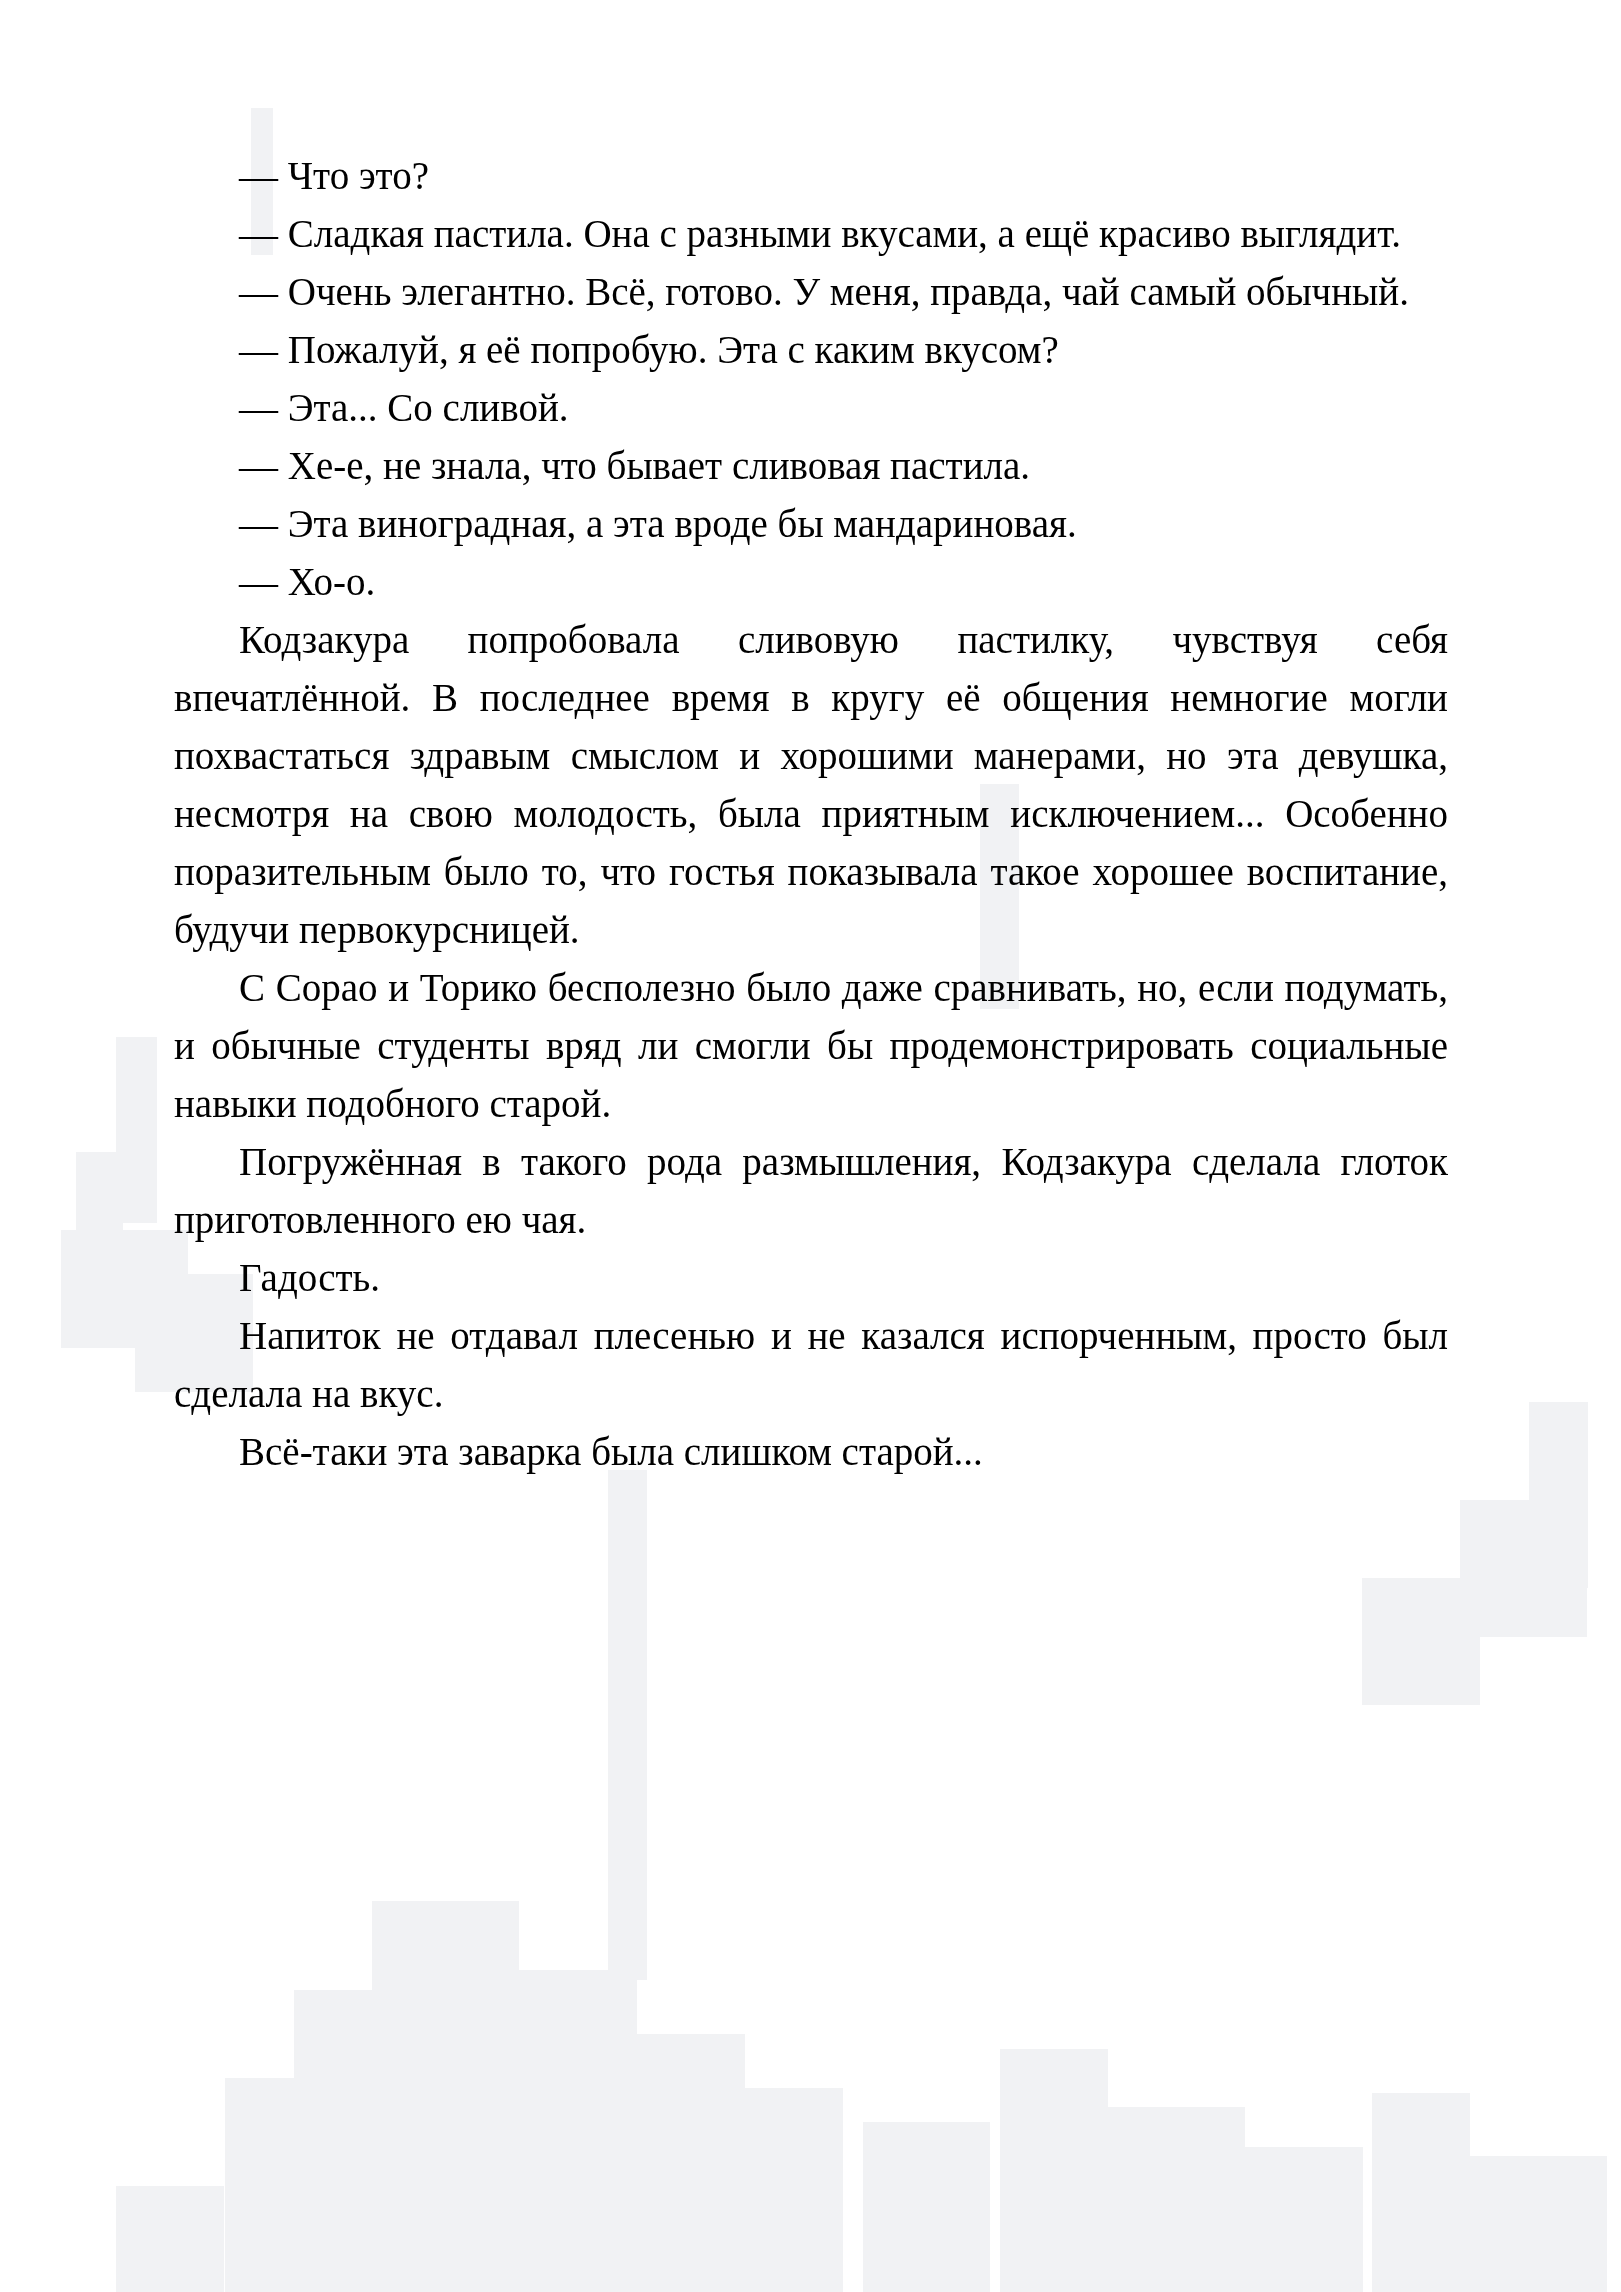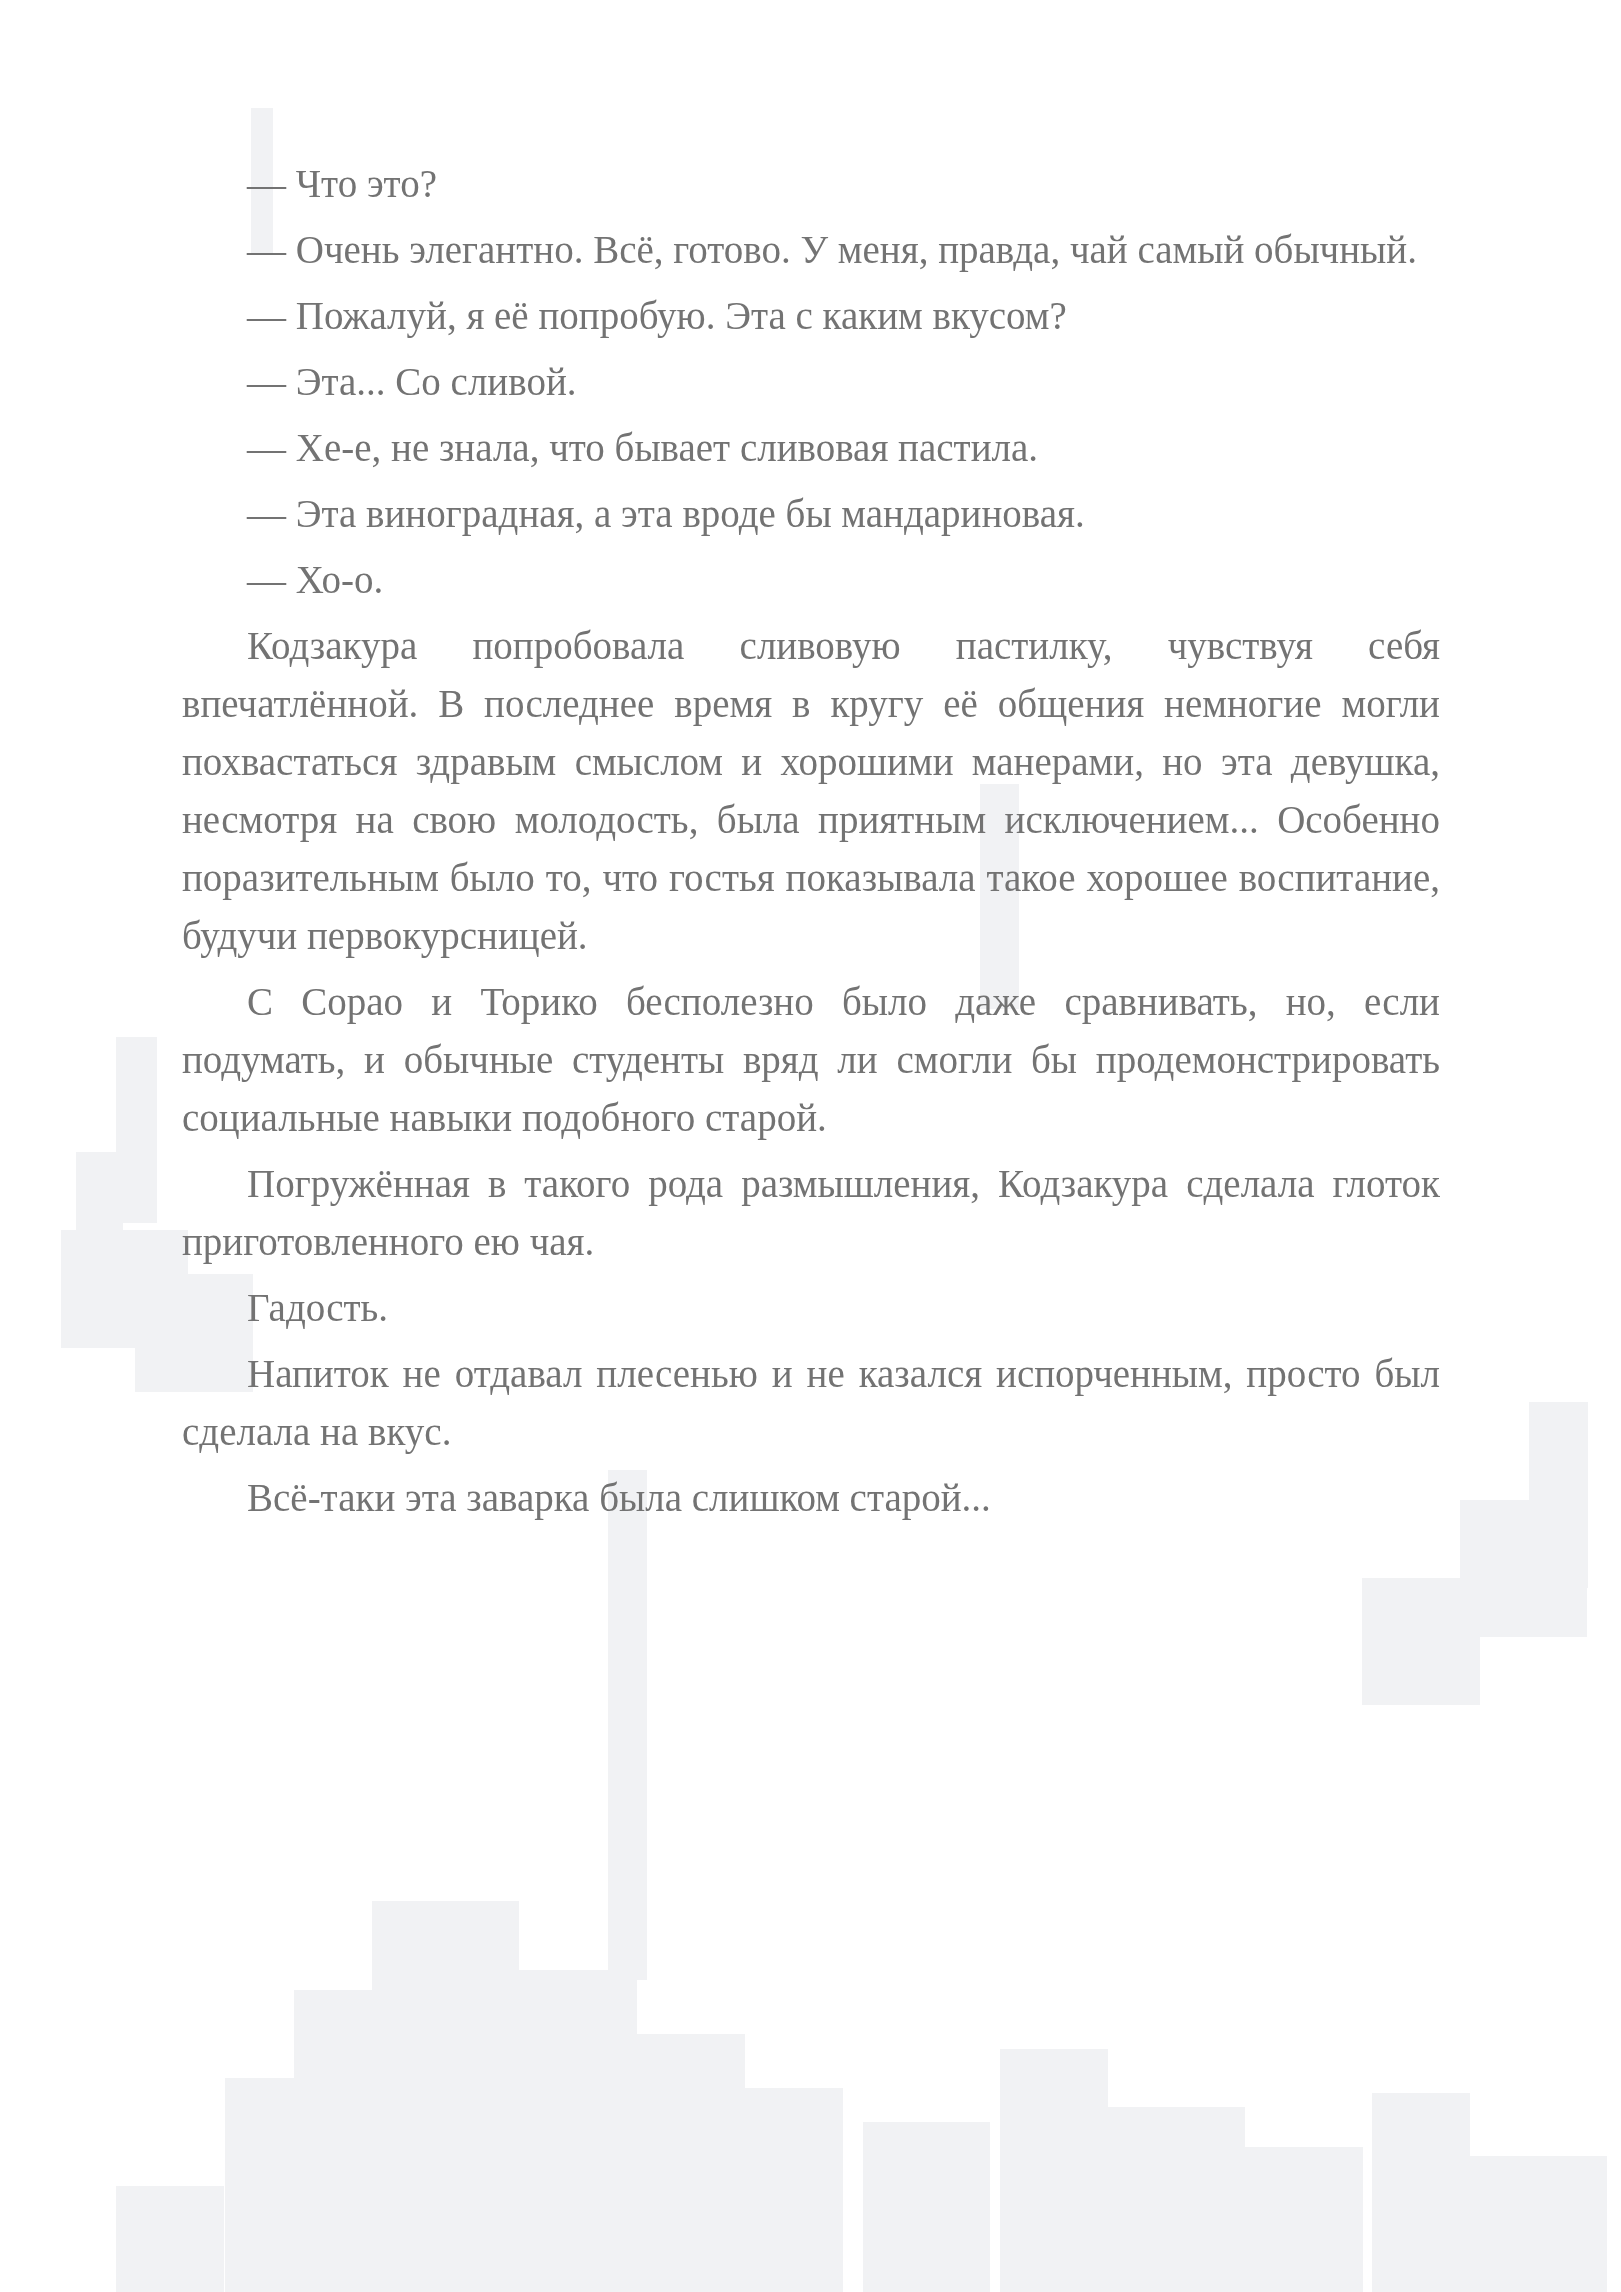"— Что это?" p { color: #737373 -> #000000; margin: 8px -> 0 }
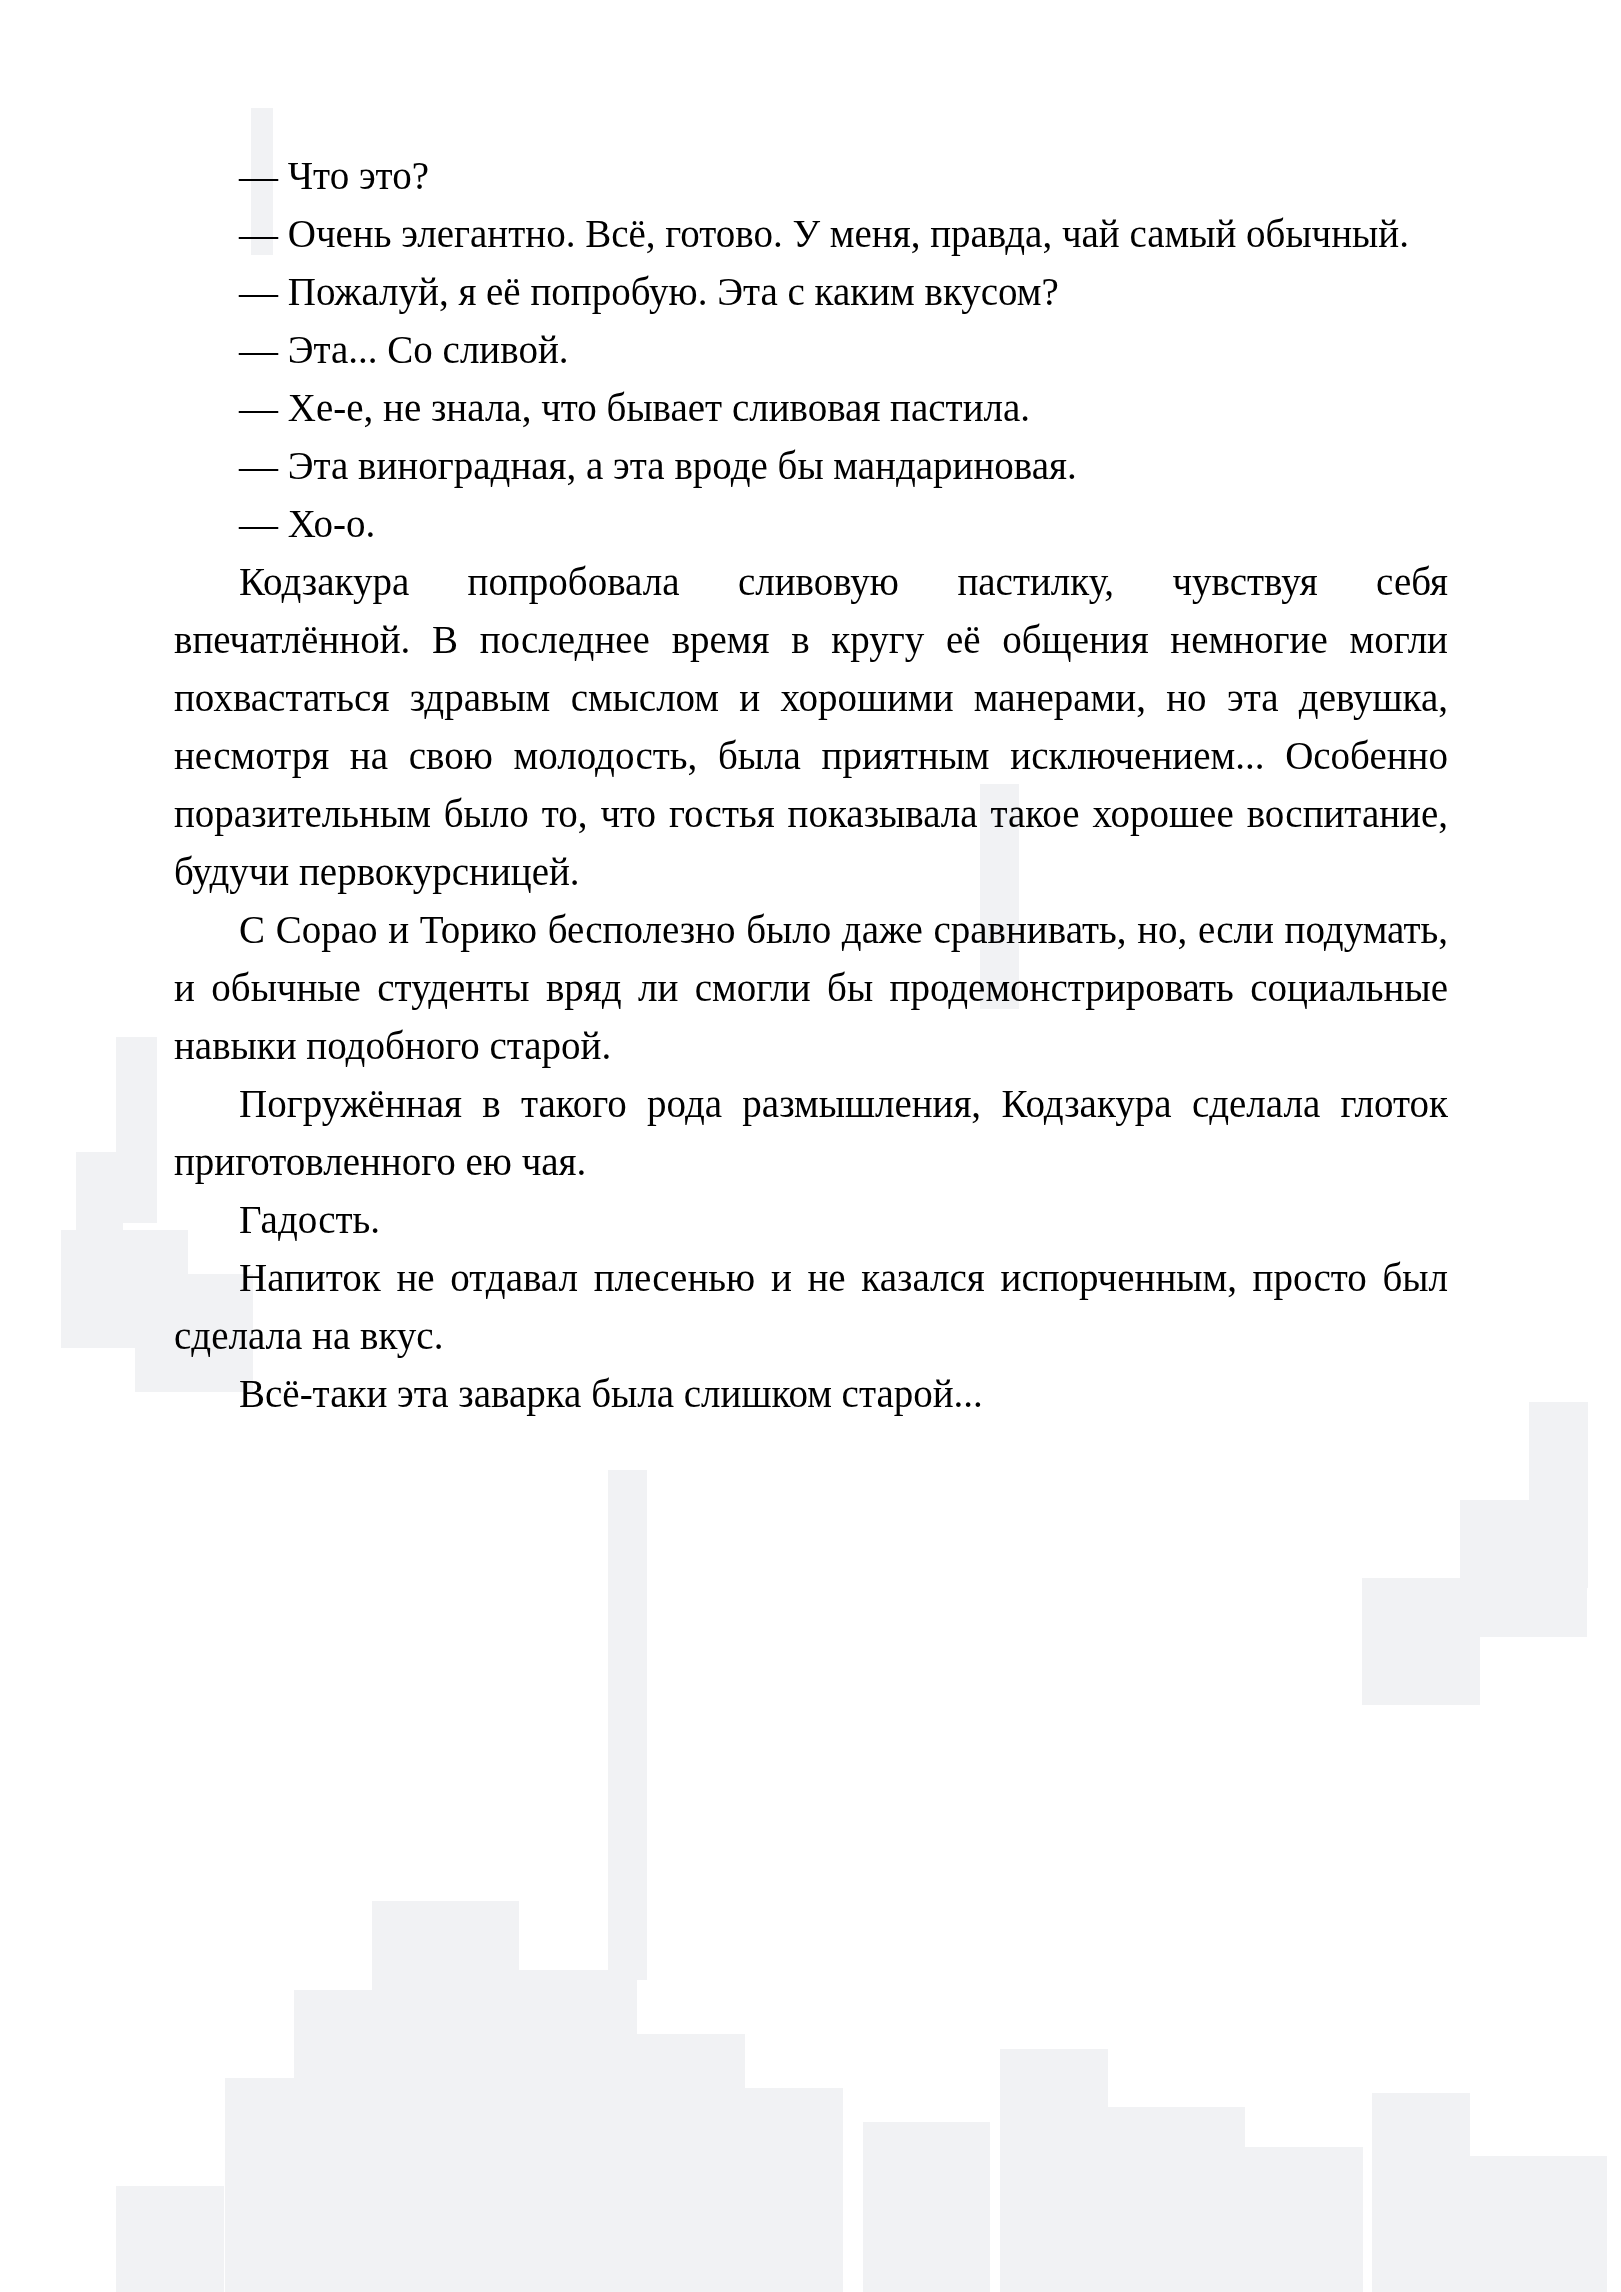"— Сладкая пастила. Она с" p.ind { html: none -> <p>— Сладкая пастила. Она с разными вкусами, а ещё красиво выглядит.</p> }
